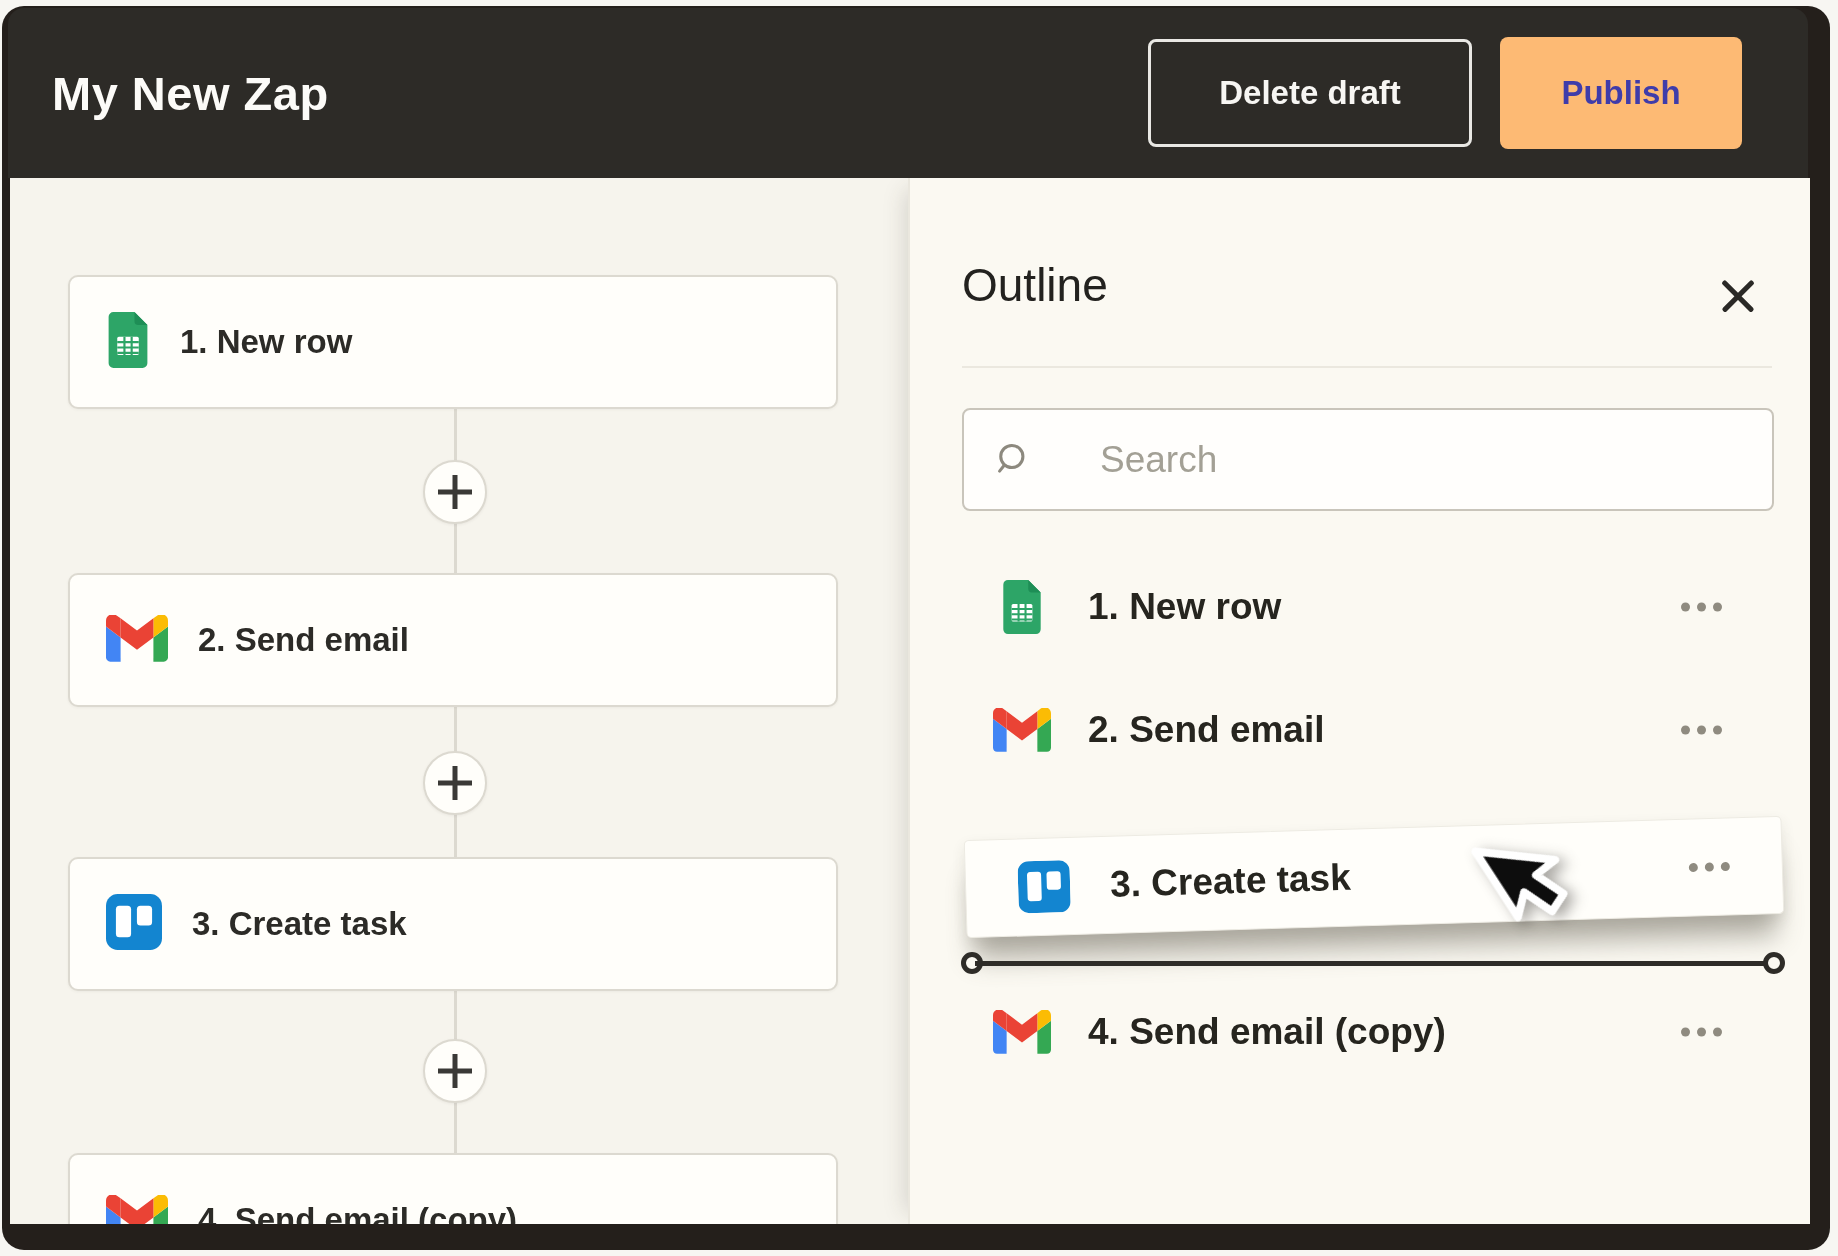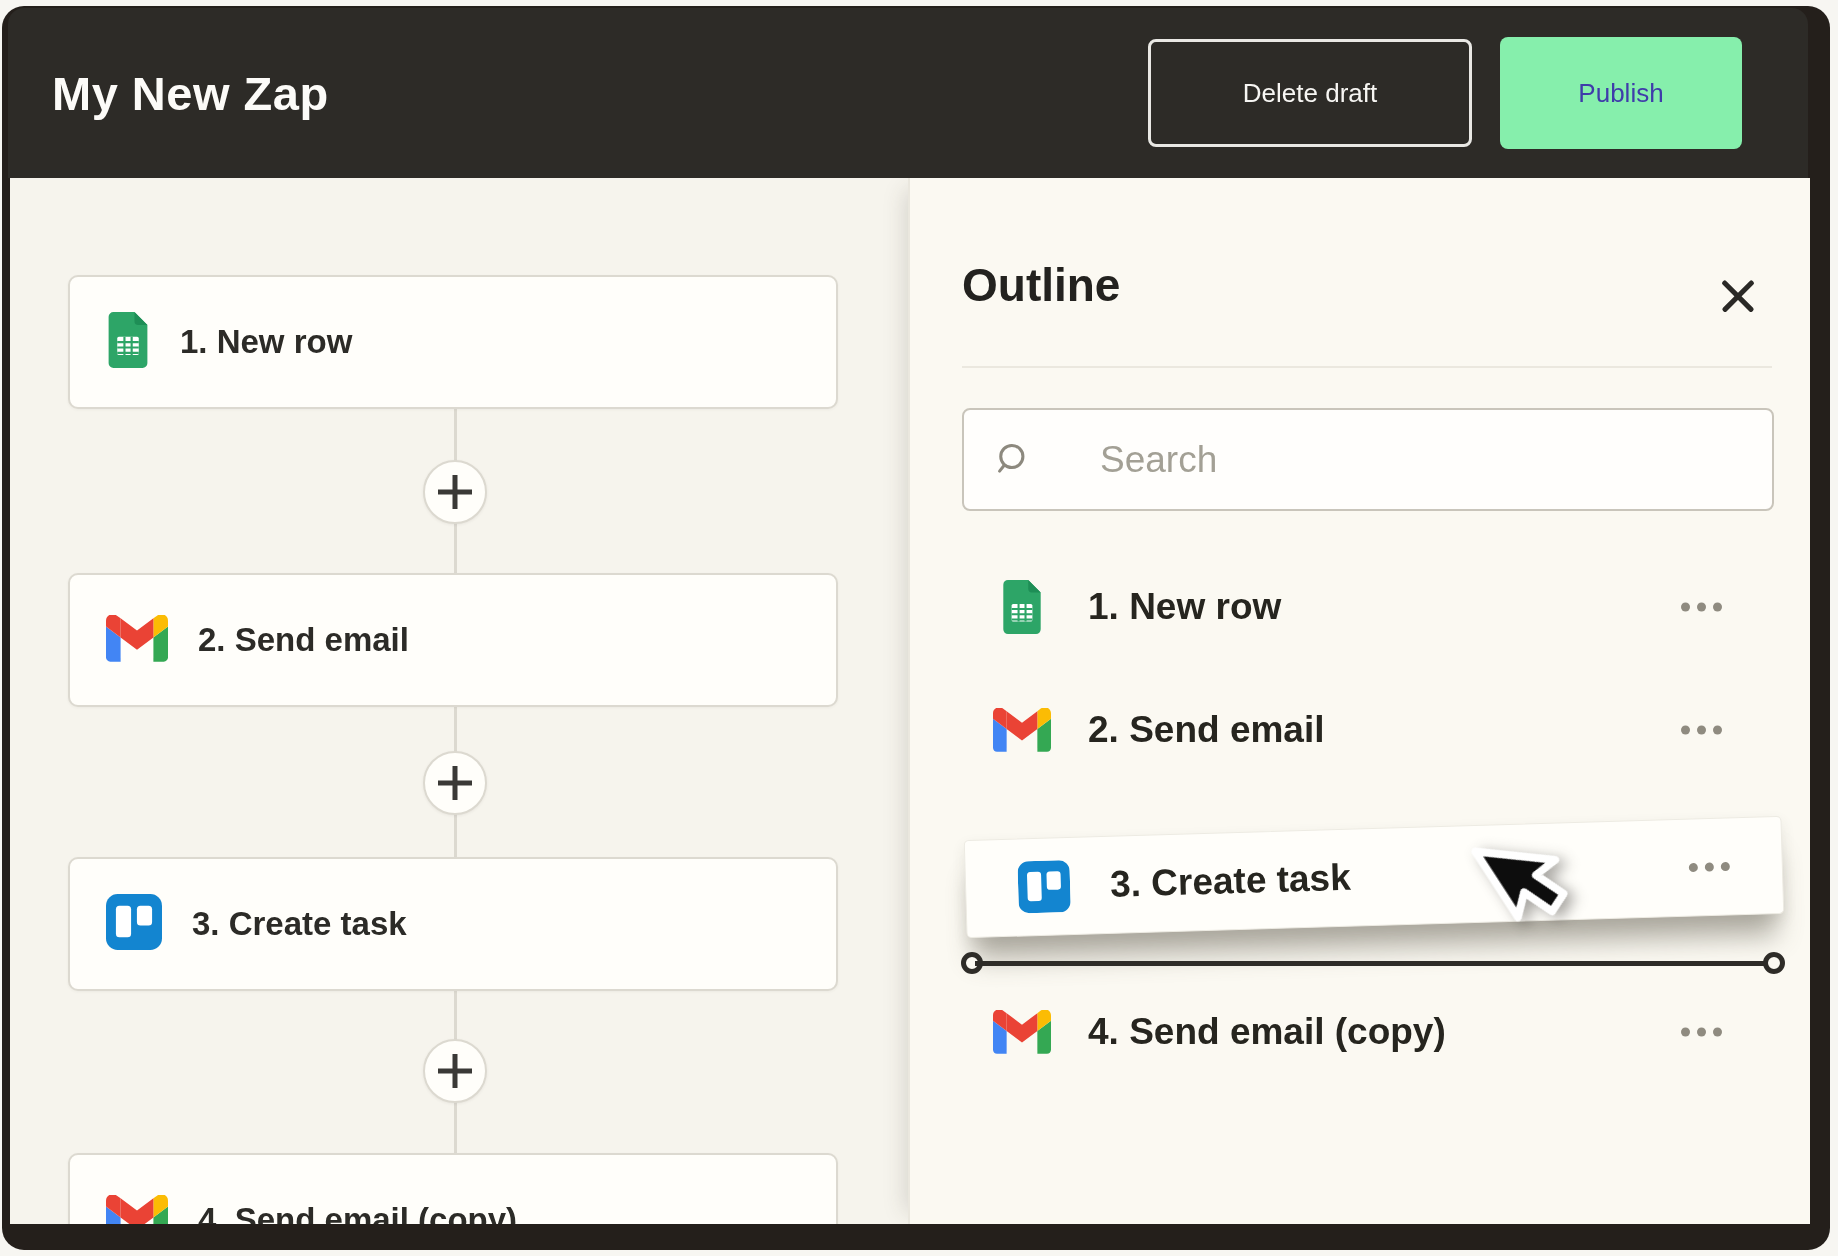"Delete draft" .btn { font-size: 26px -> 33px; font-weight: 400 -> 700 }
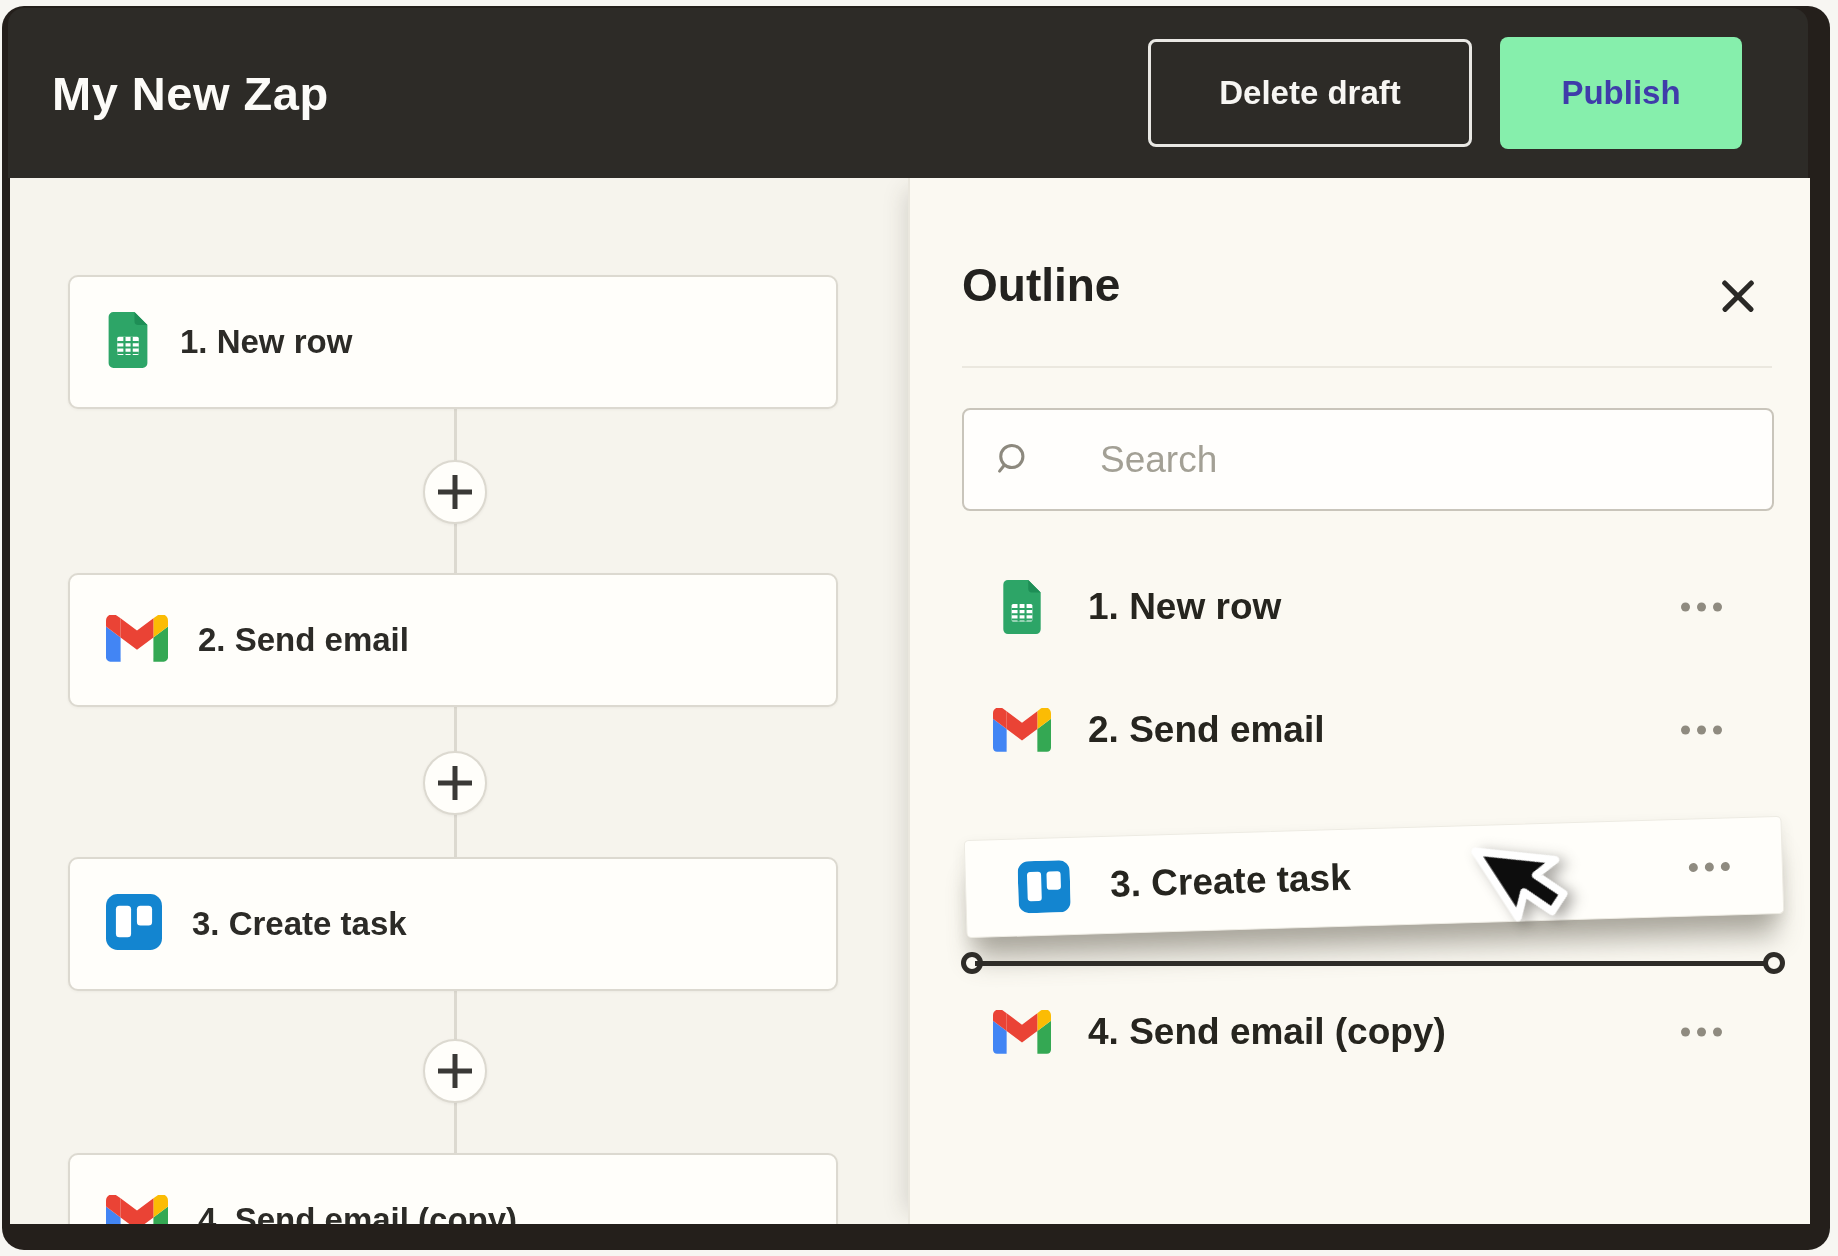"Publish" .btn-publish { background: #86efac -> #fdba74 }
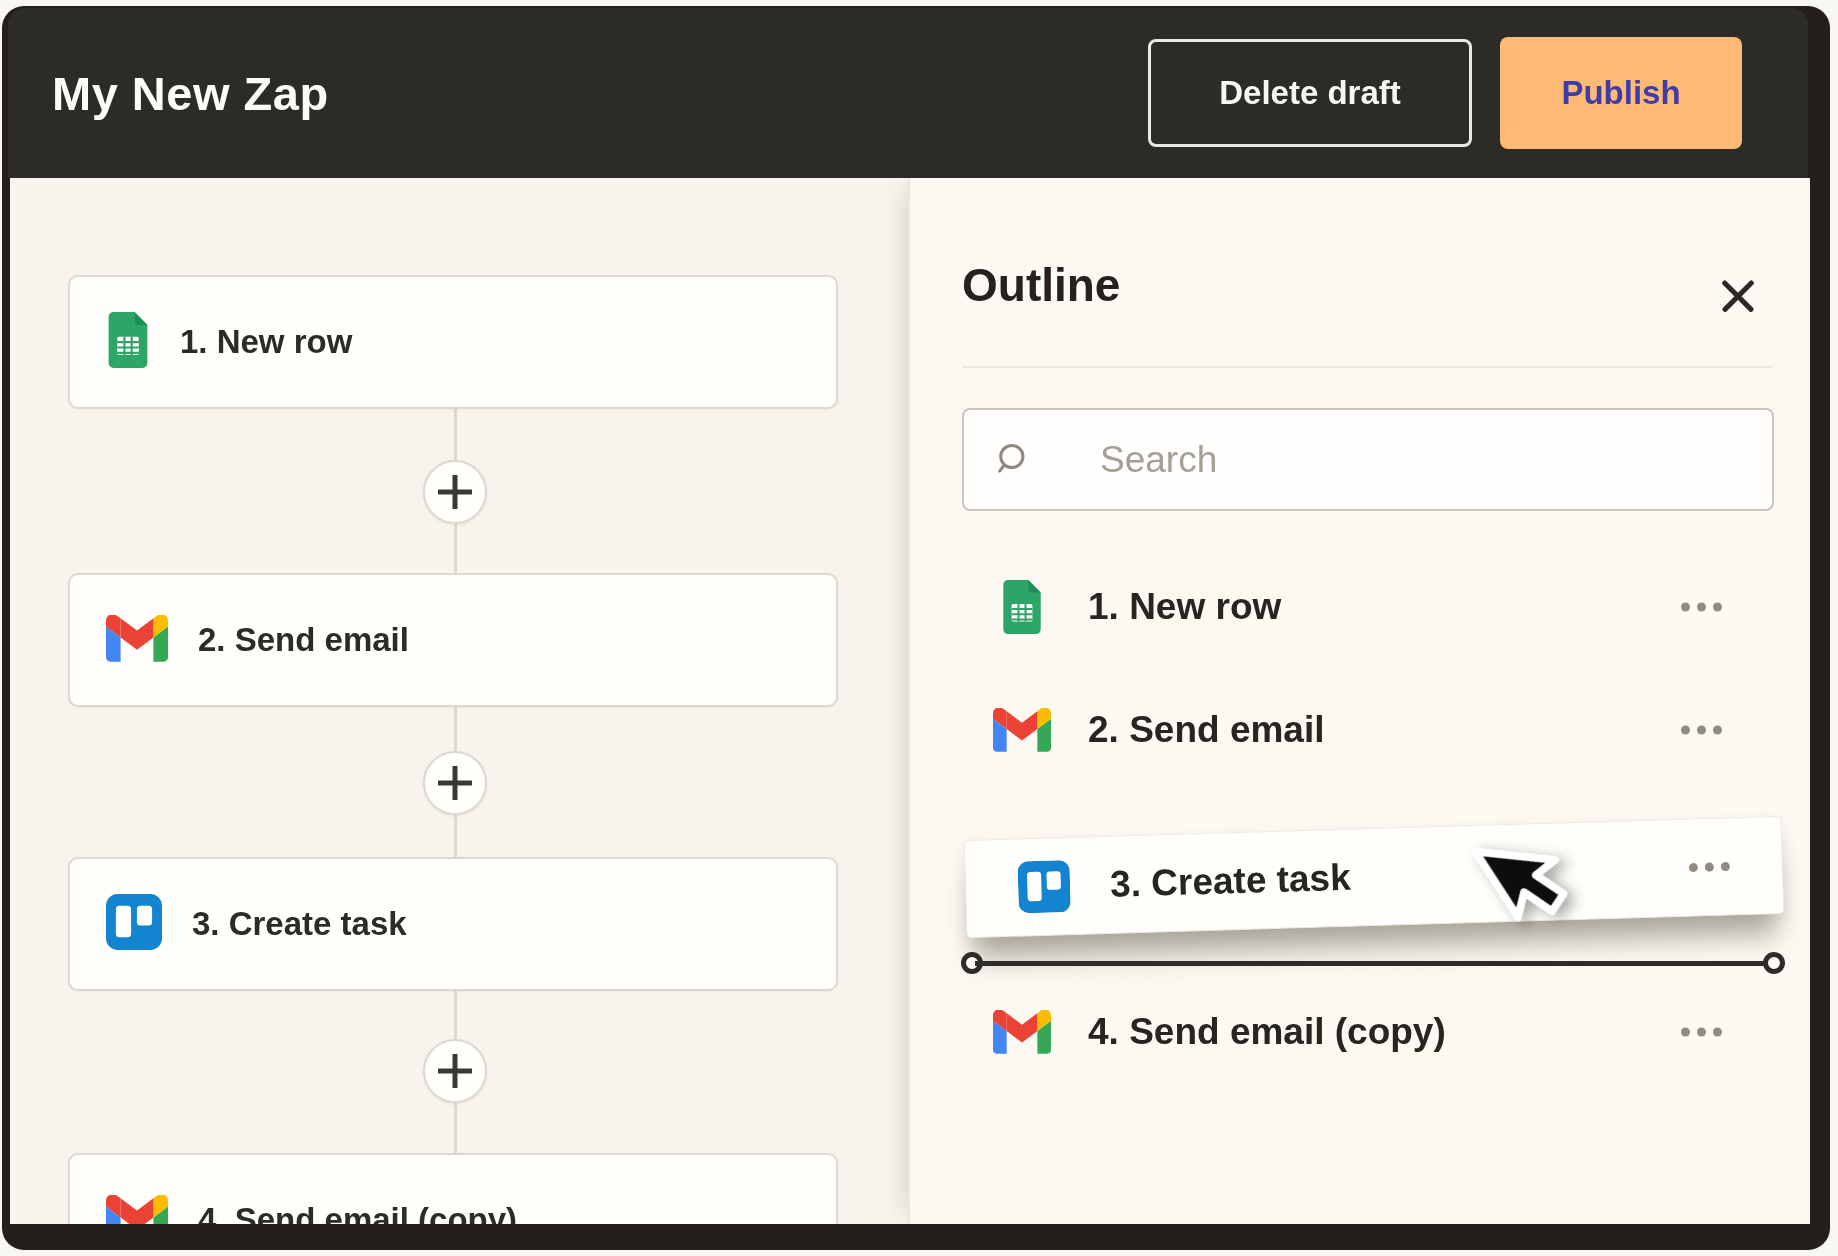"Outline" .panel-title { font-weight: 700 -> 400 }
